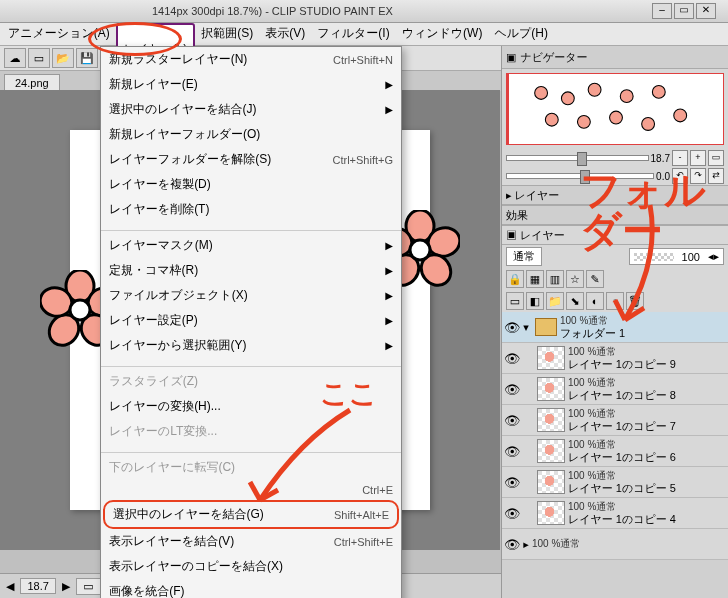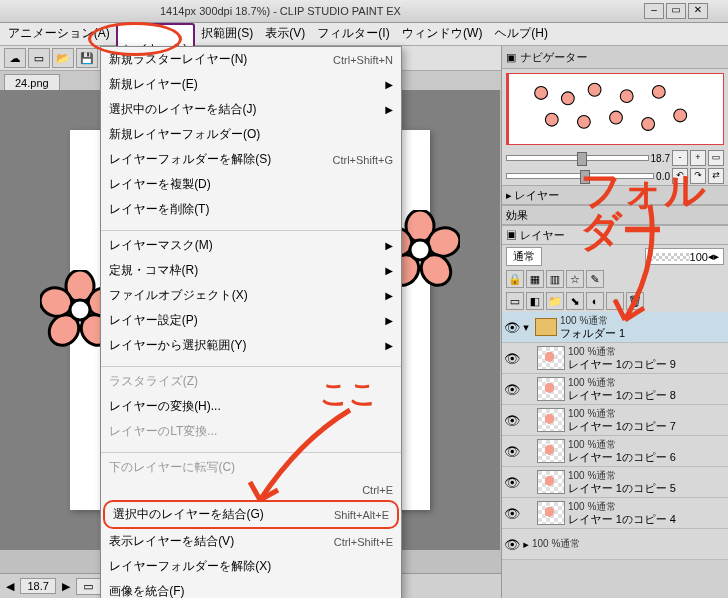"1414px 300dpi 18.7%) - CLIP" .title-bar { padding: 0 20px -> 0 12px }
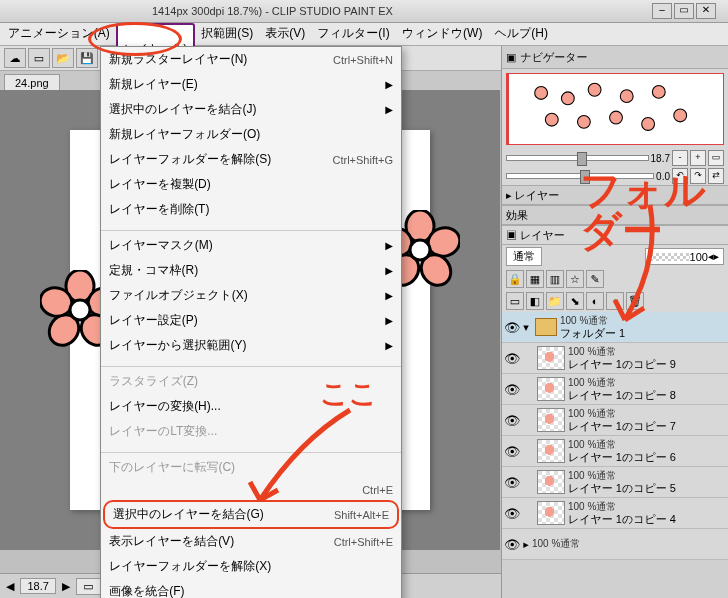"100" .layer-mode .op-box { gap: 0 -> 8px }
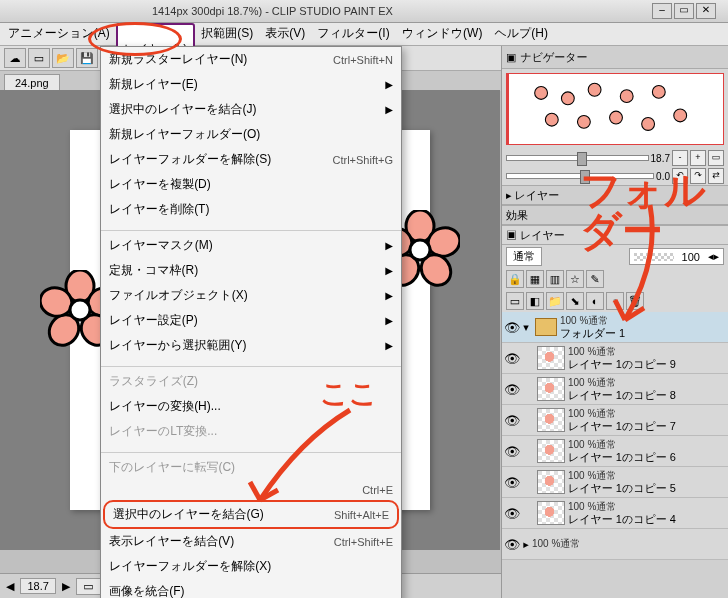"レイヤーフォルダーを解除(X)" span { text: レイヤーフォルダーを解除 -> 表示レイヤーのコピーを結合 }
